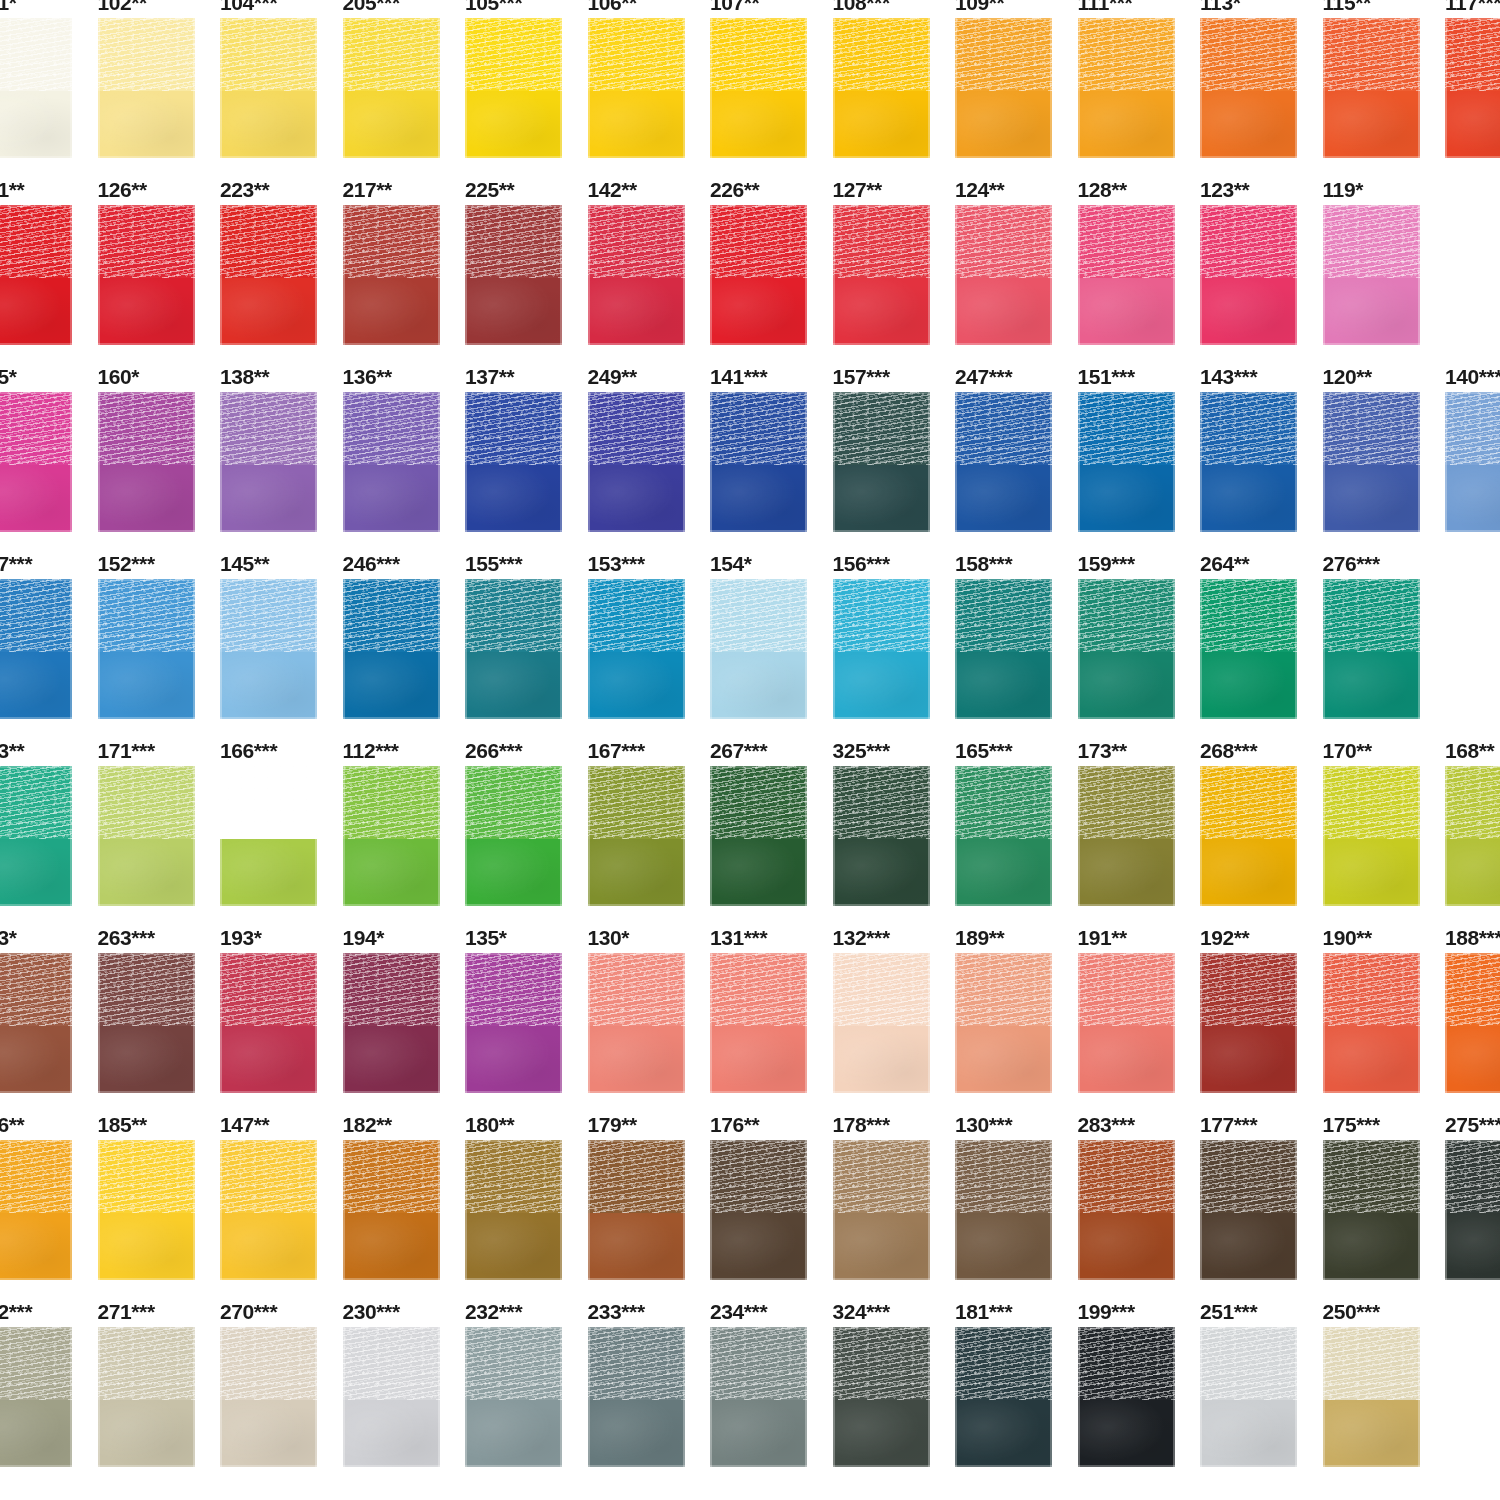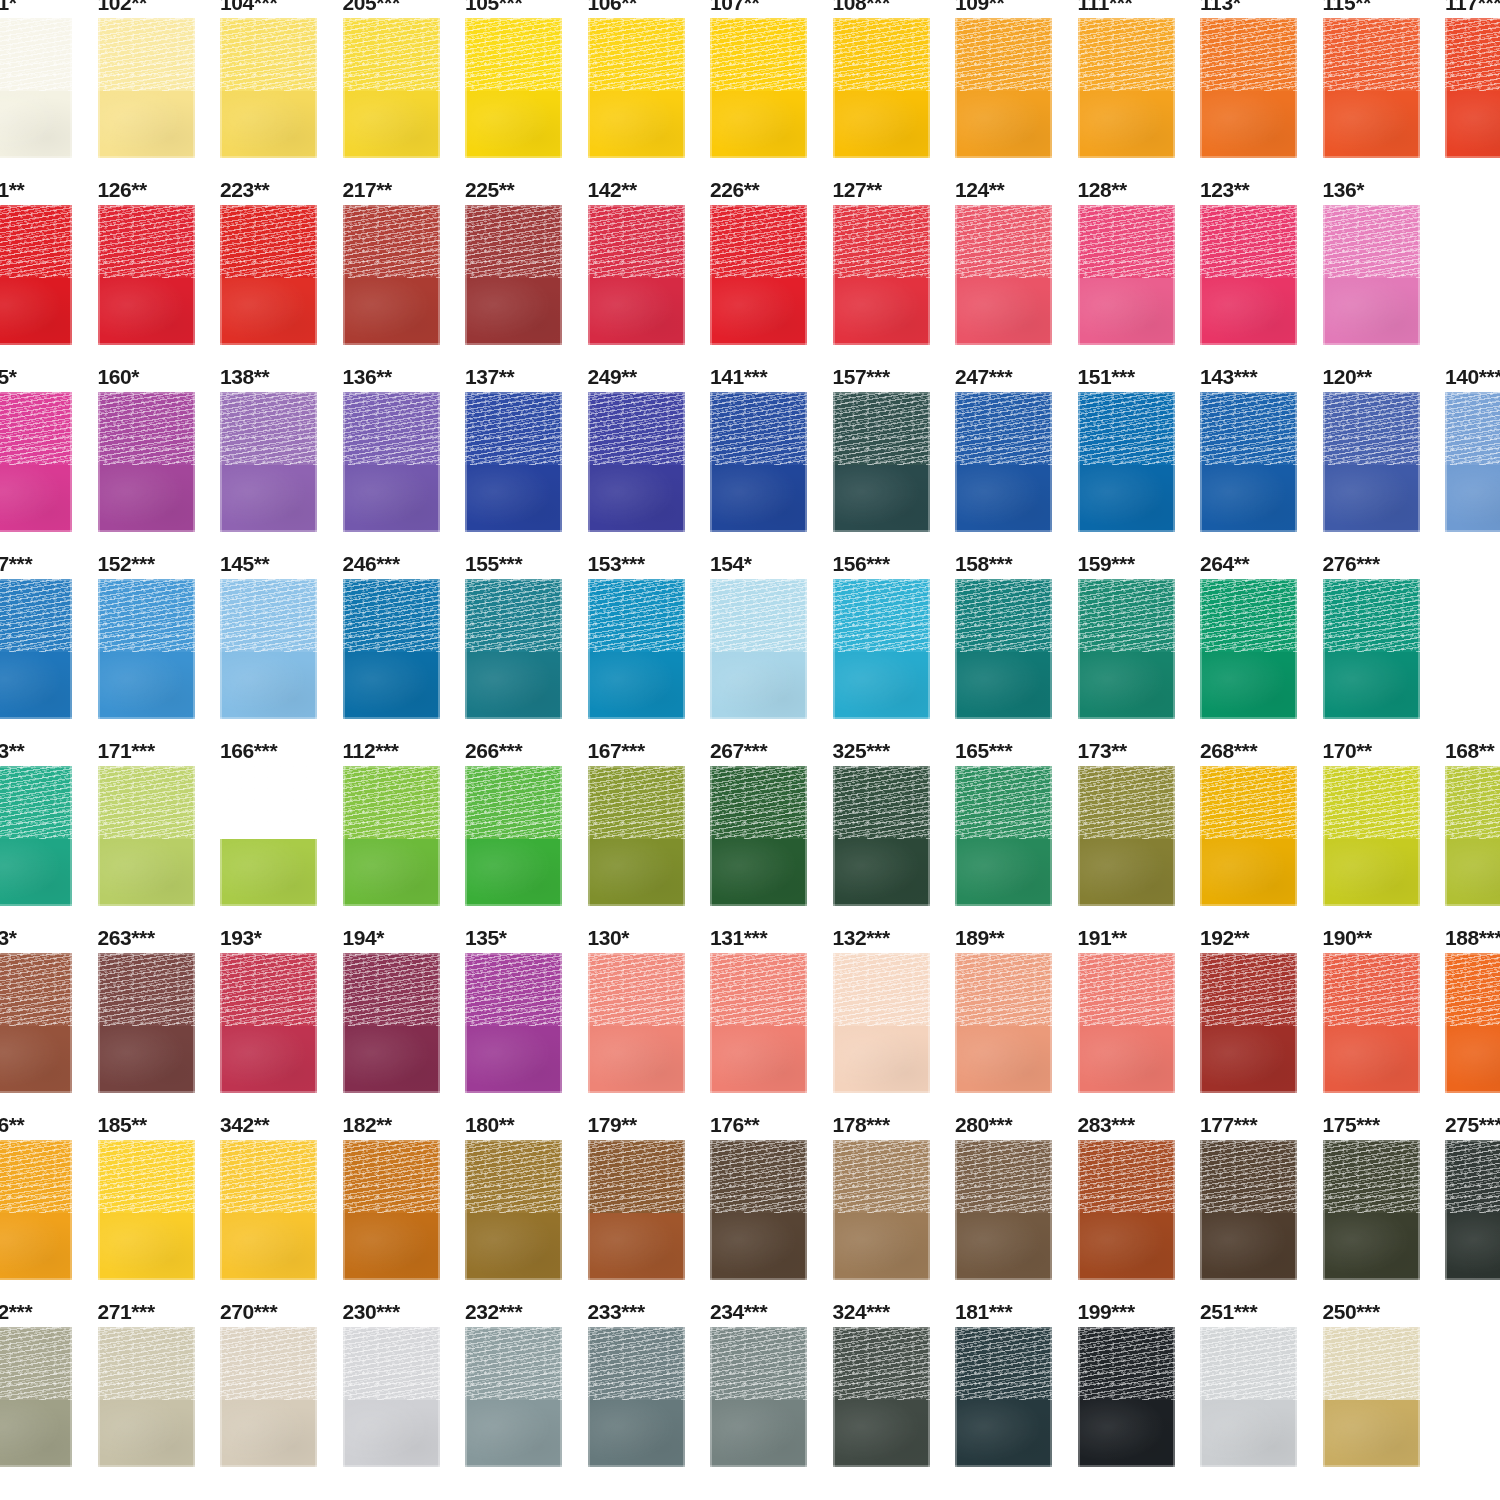"136*" div.swatch-label { text: 136 -> 119 }
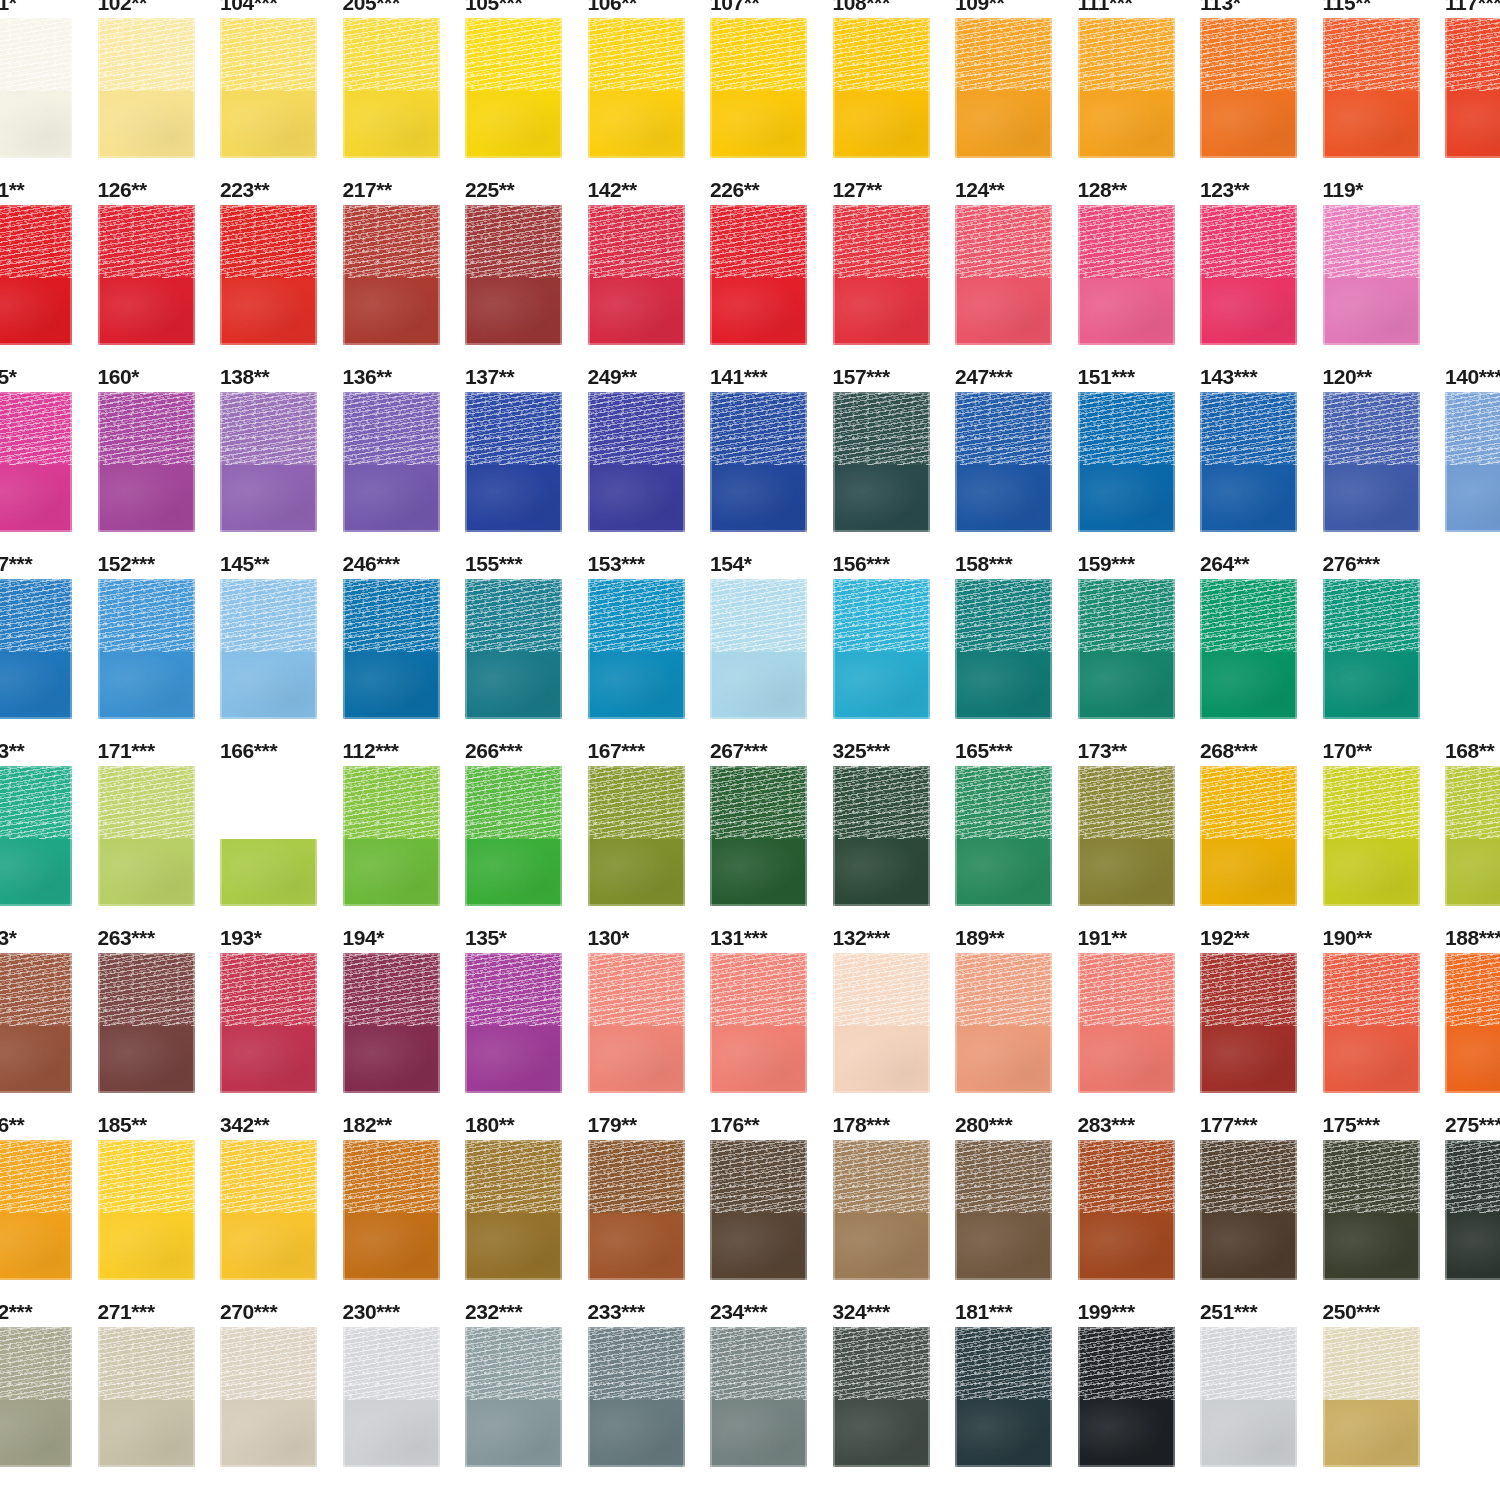"342**" div.swatch-label { text: 342 -> 147 }
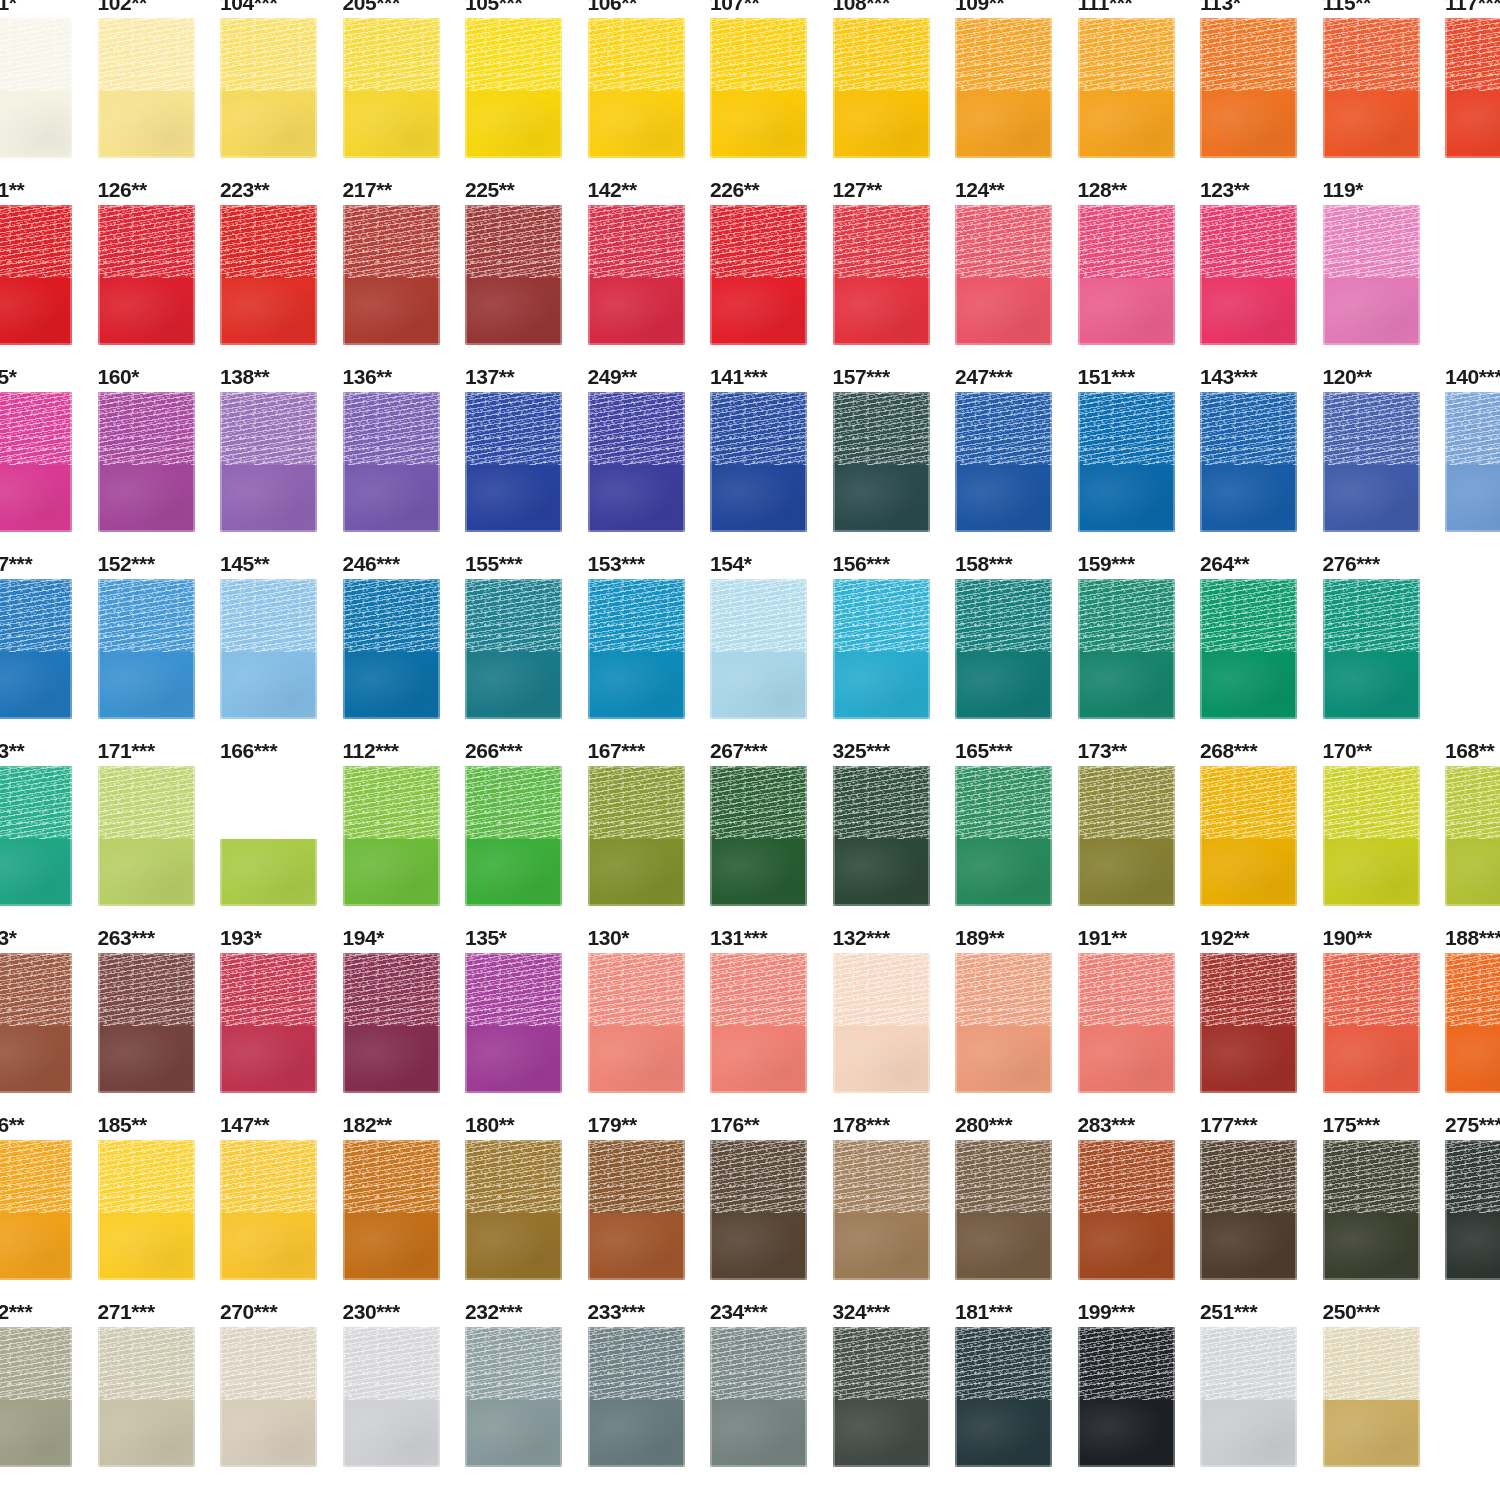"280***" div.swatch-label { text: 280 -> 130 }
